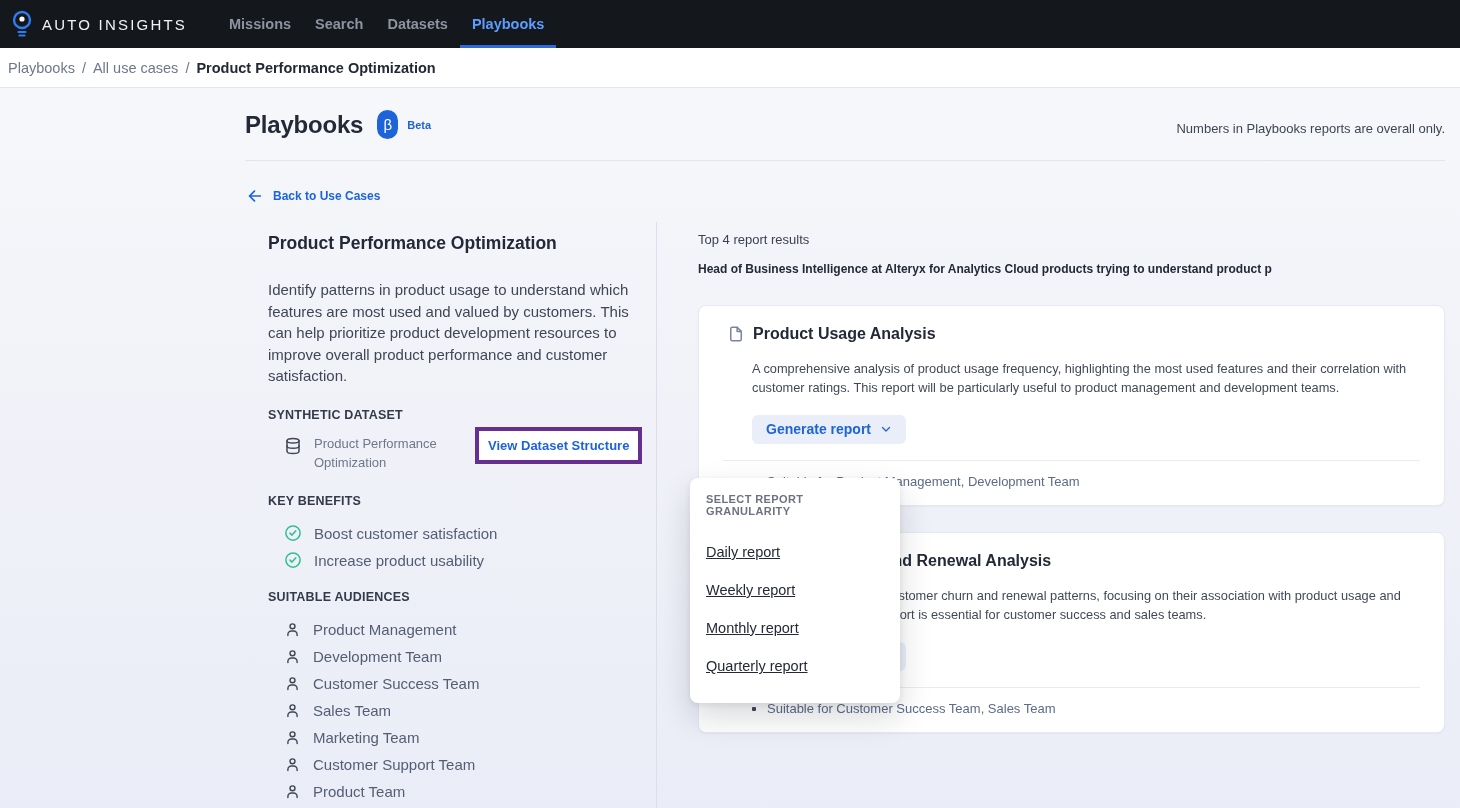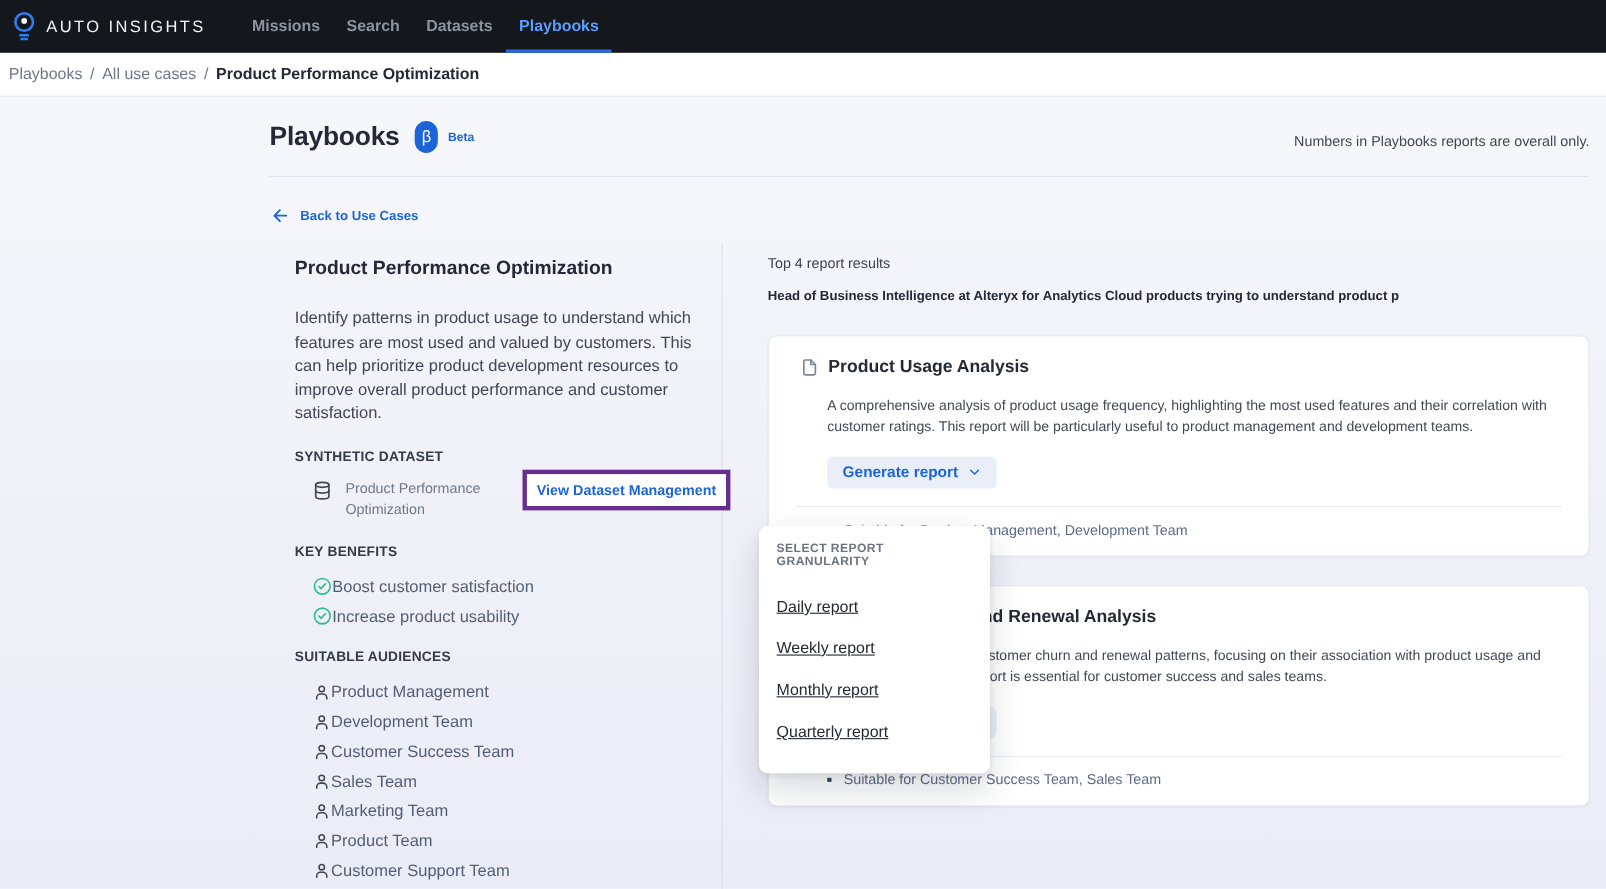"View Dataset Management" button.view-ds-btn { text: Management -> Structure }
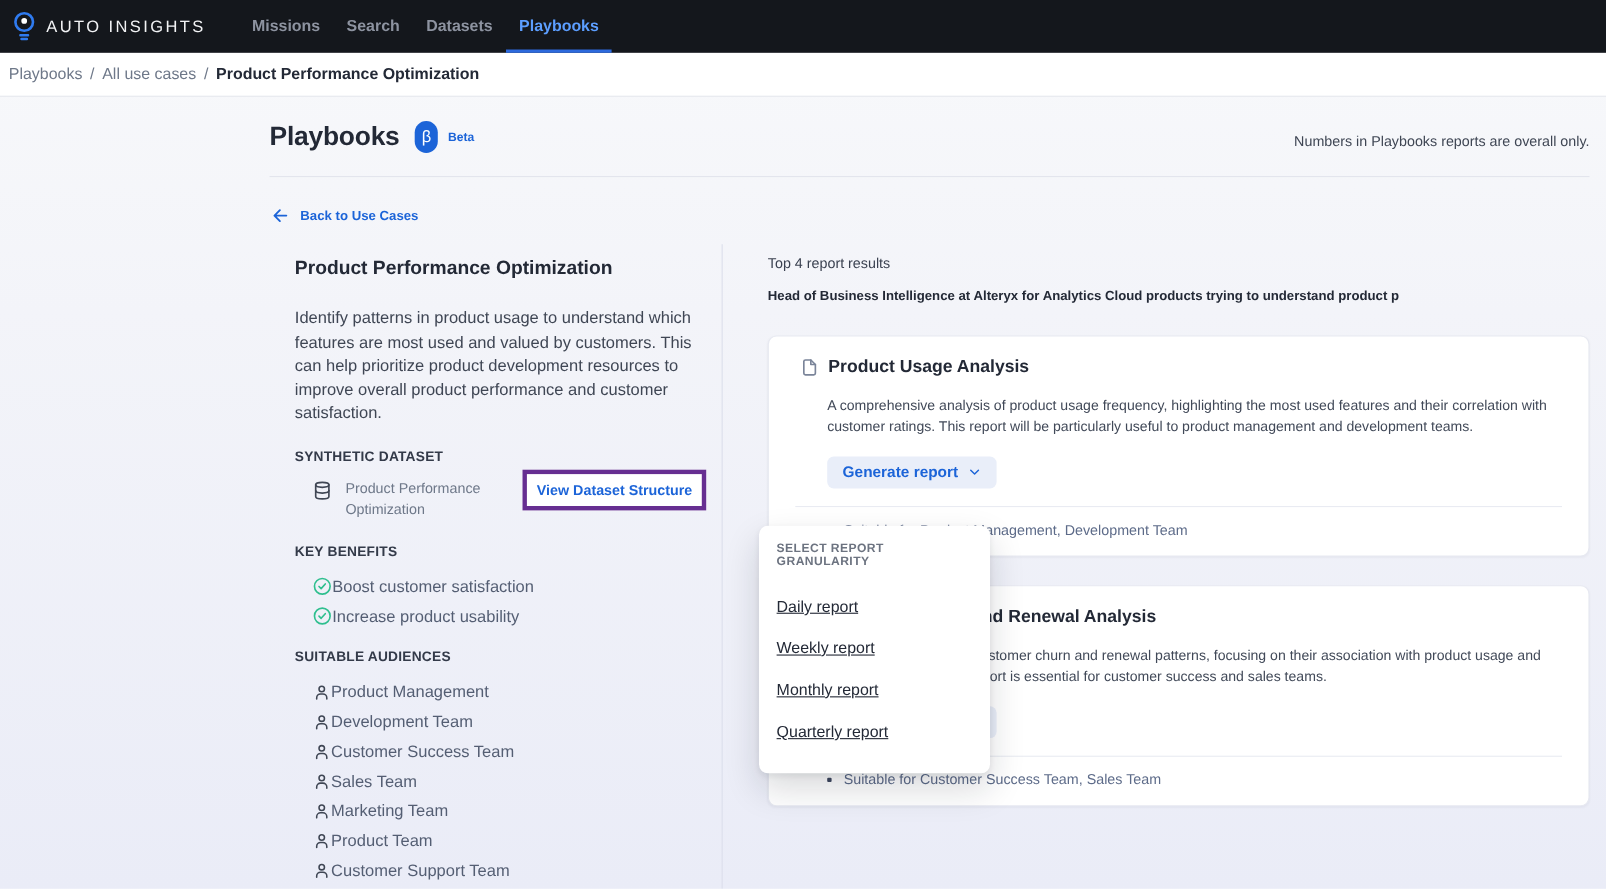"Boost customer satisfaction" .benefit-row, .audience-row { gap: none -> 12px }
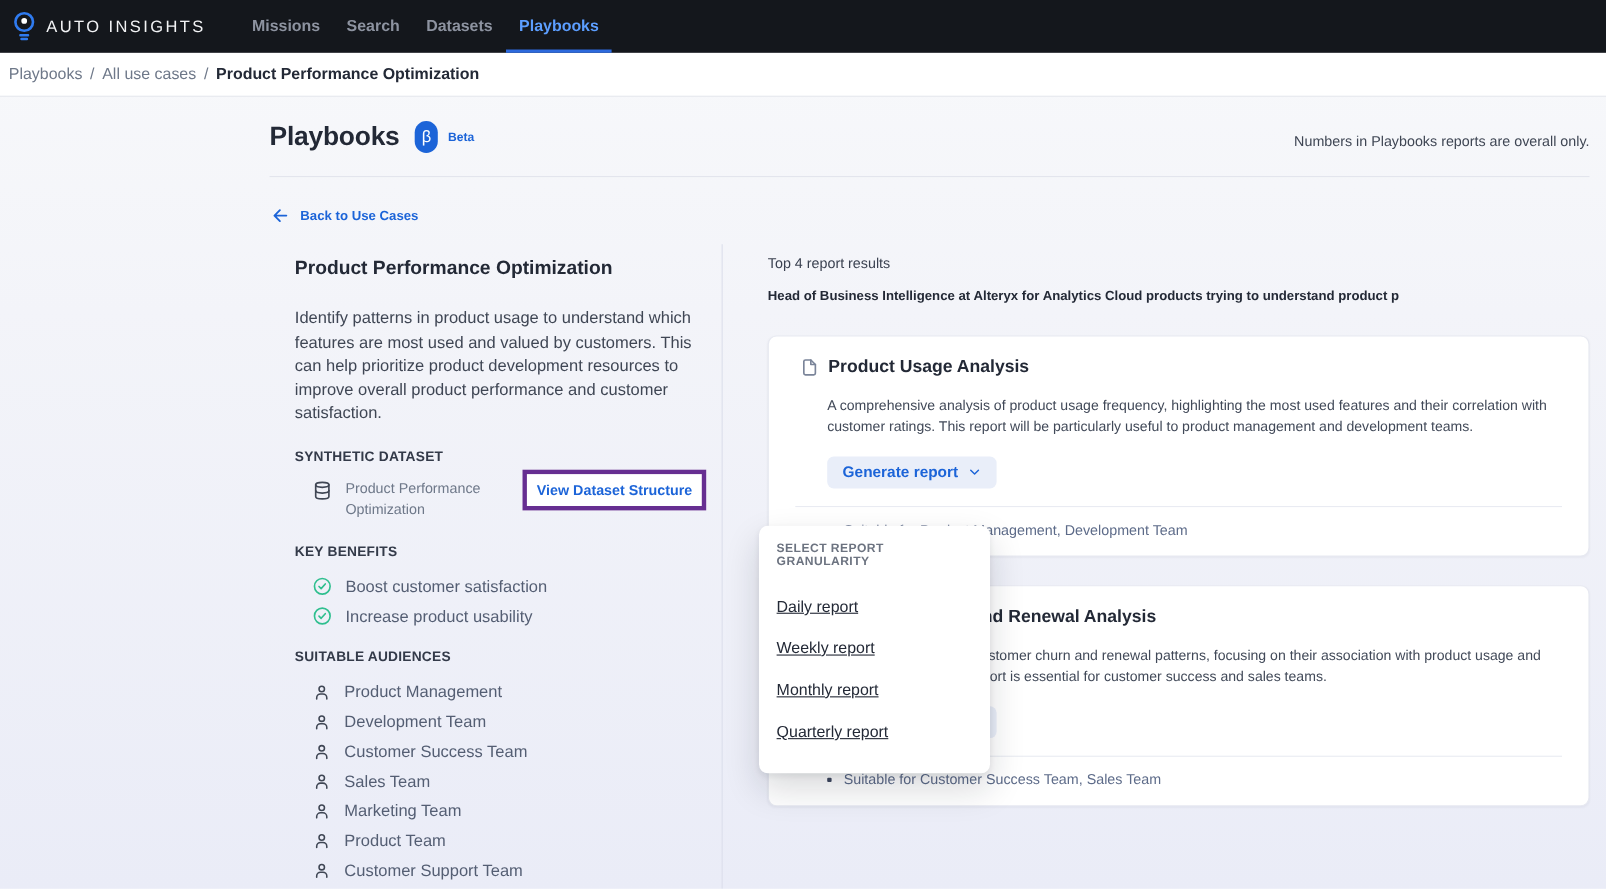"Product Team" div.audience-row { order: before "Customer Support Team" -> after "Customer Support Team" }
